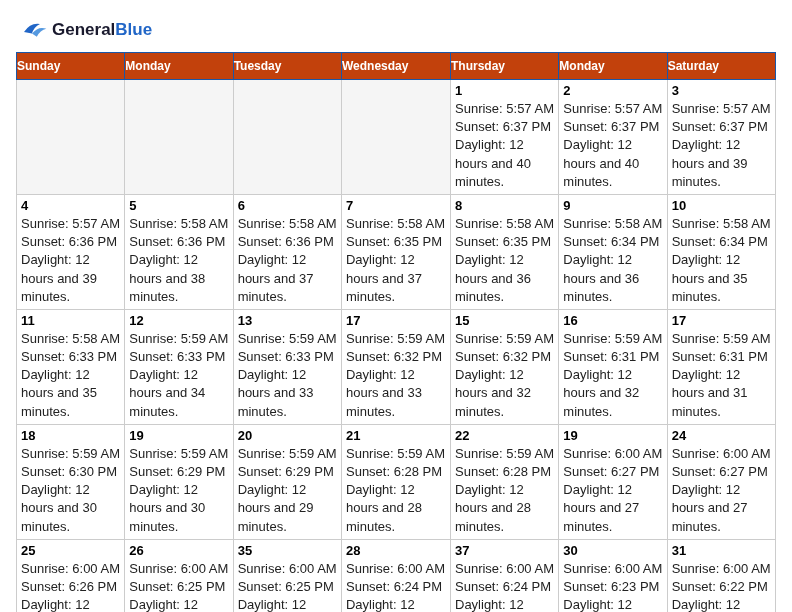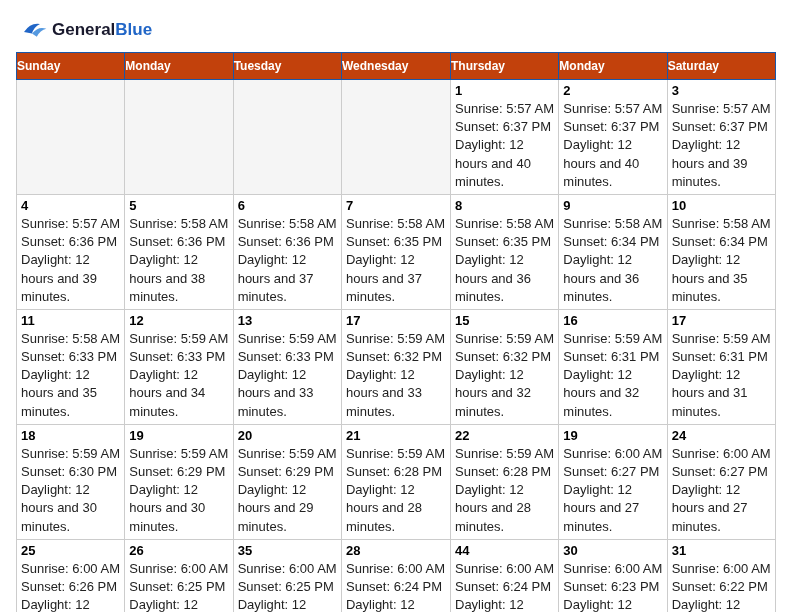"44" div.day-num { text: 44 -> 37 }
